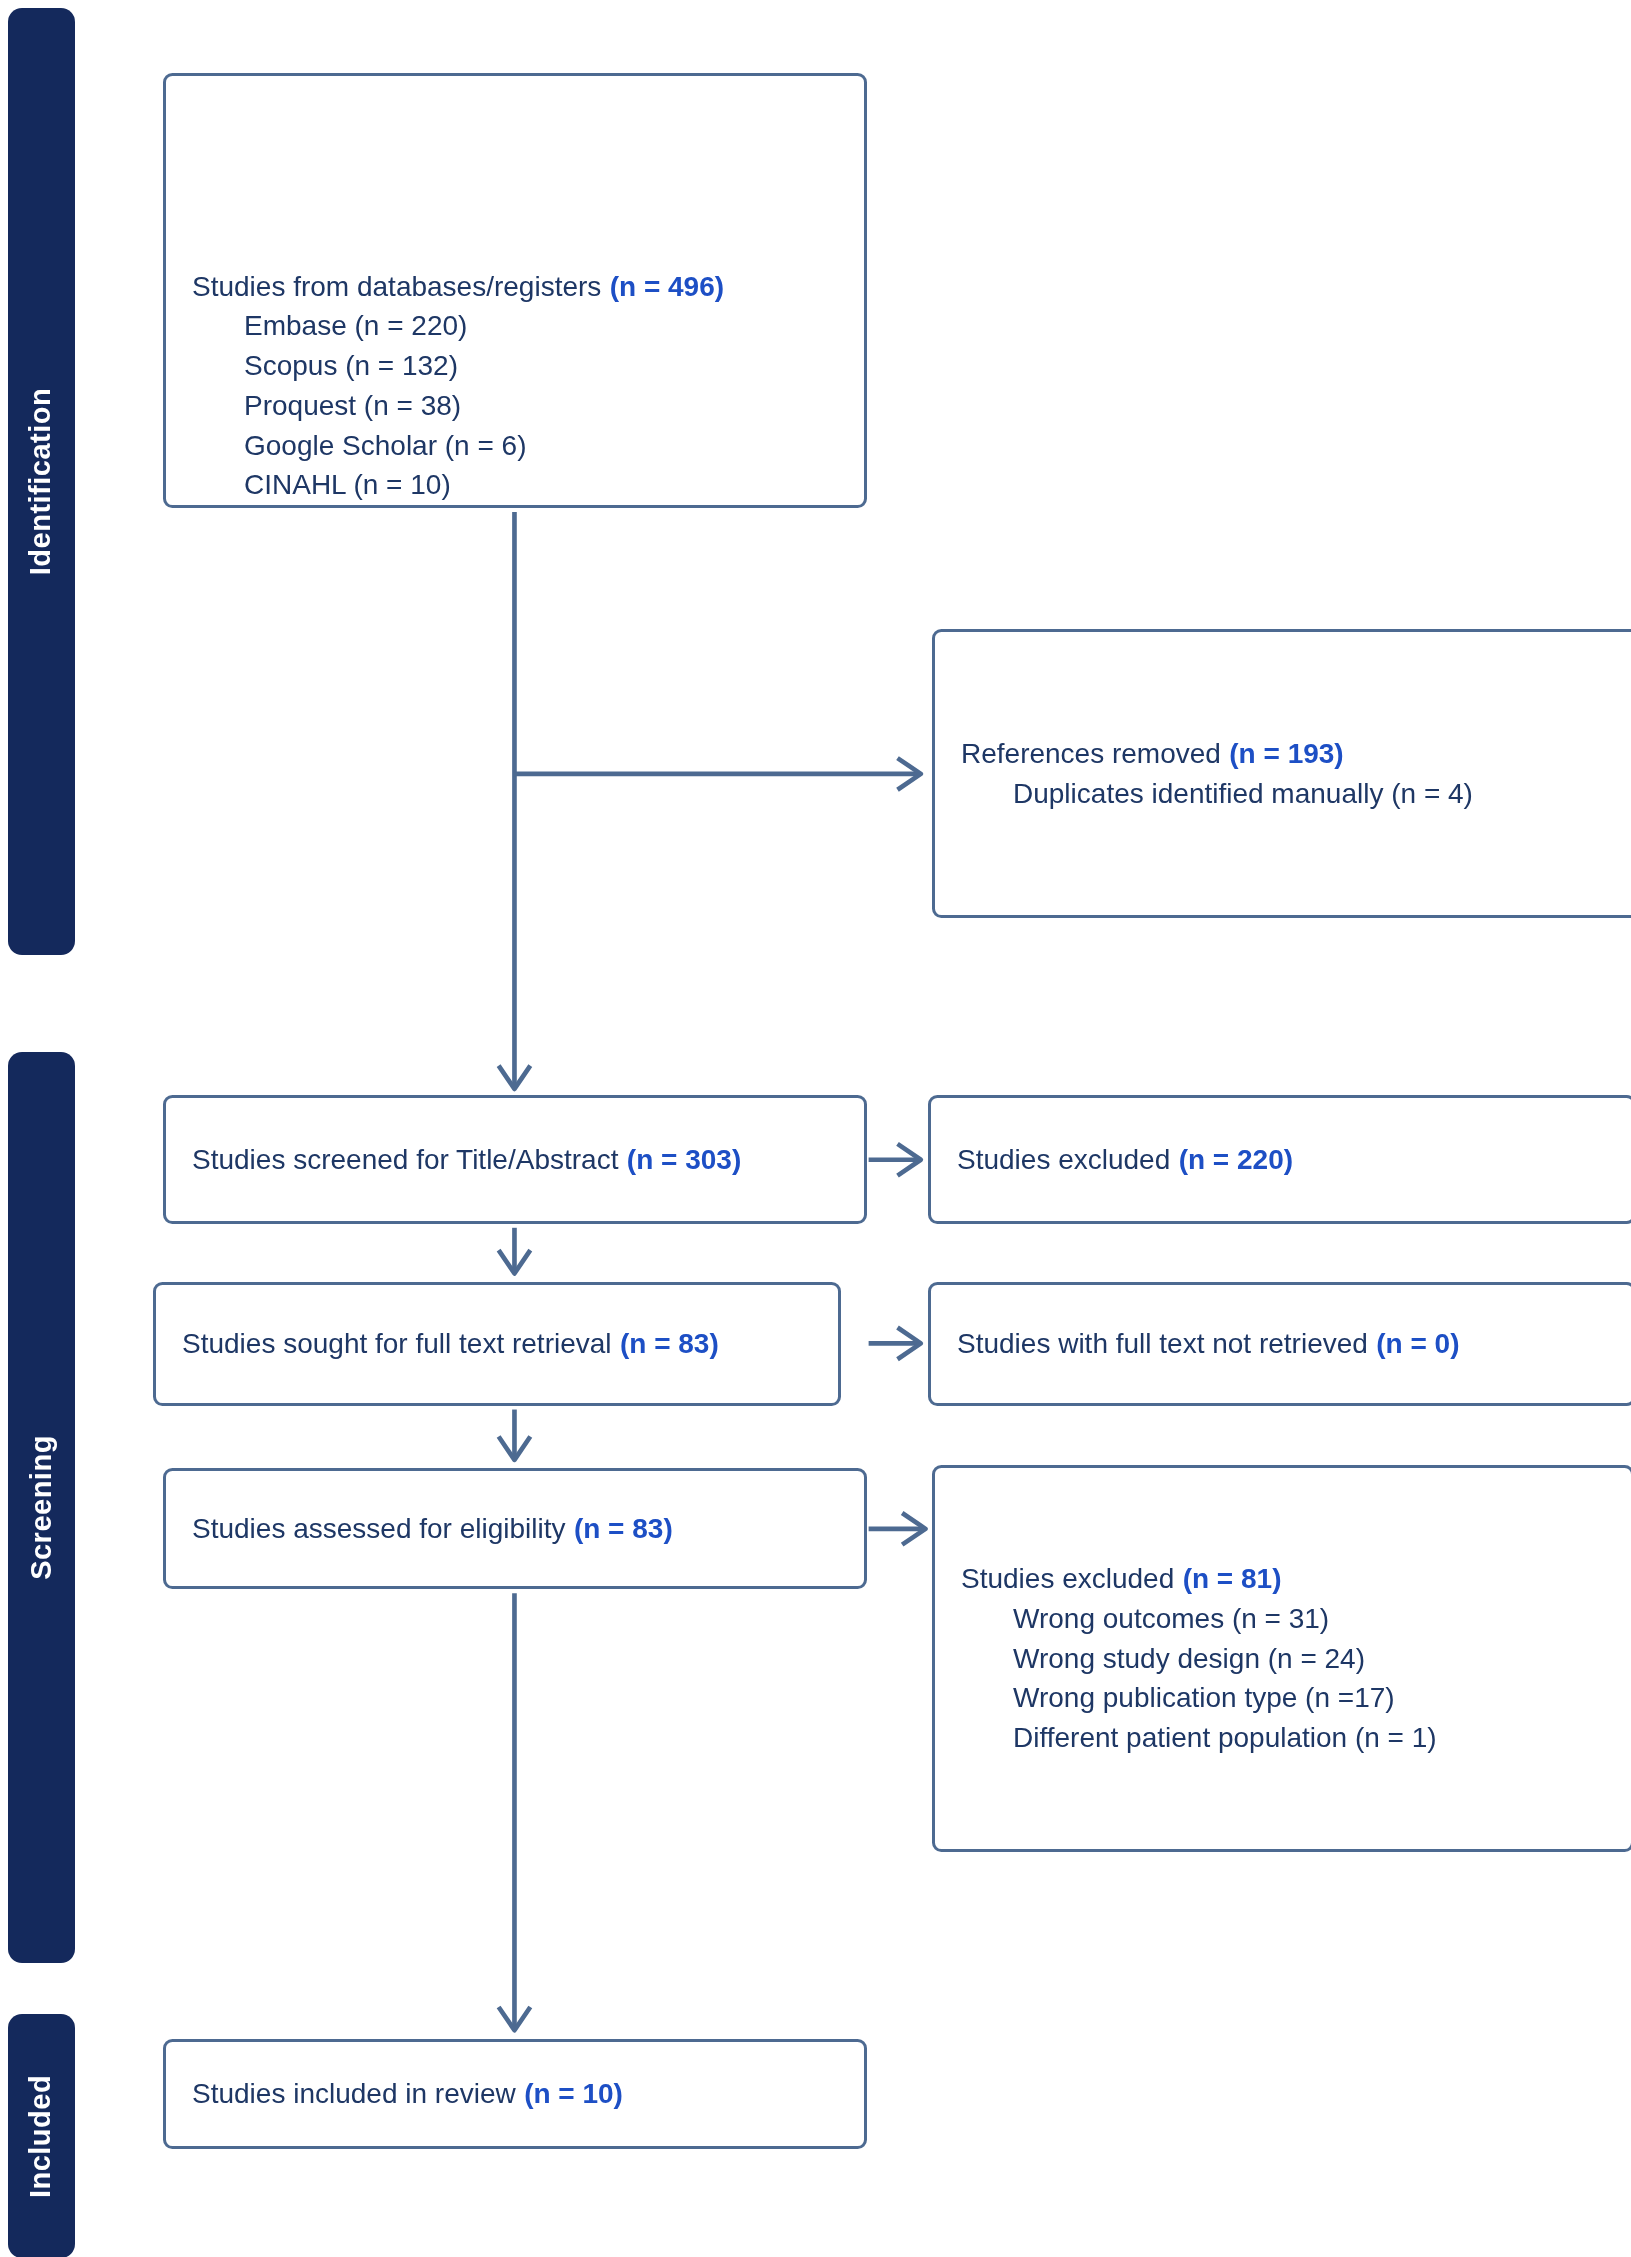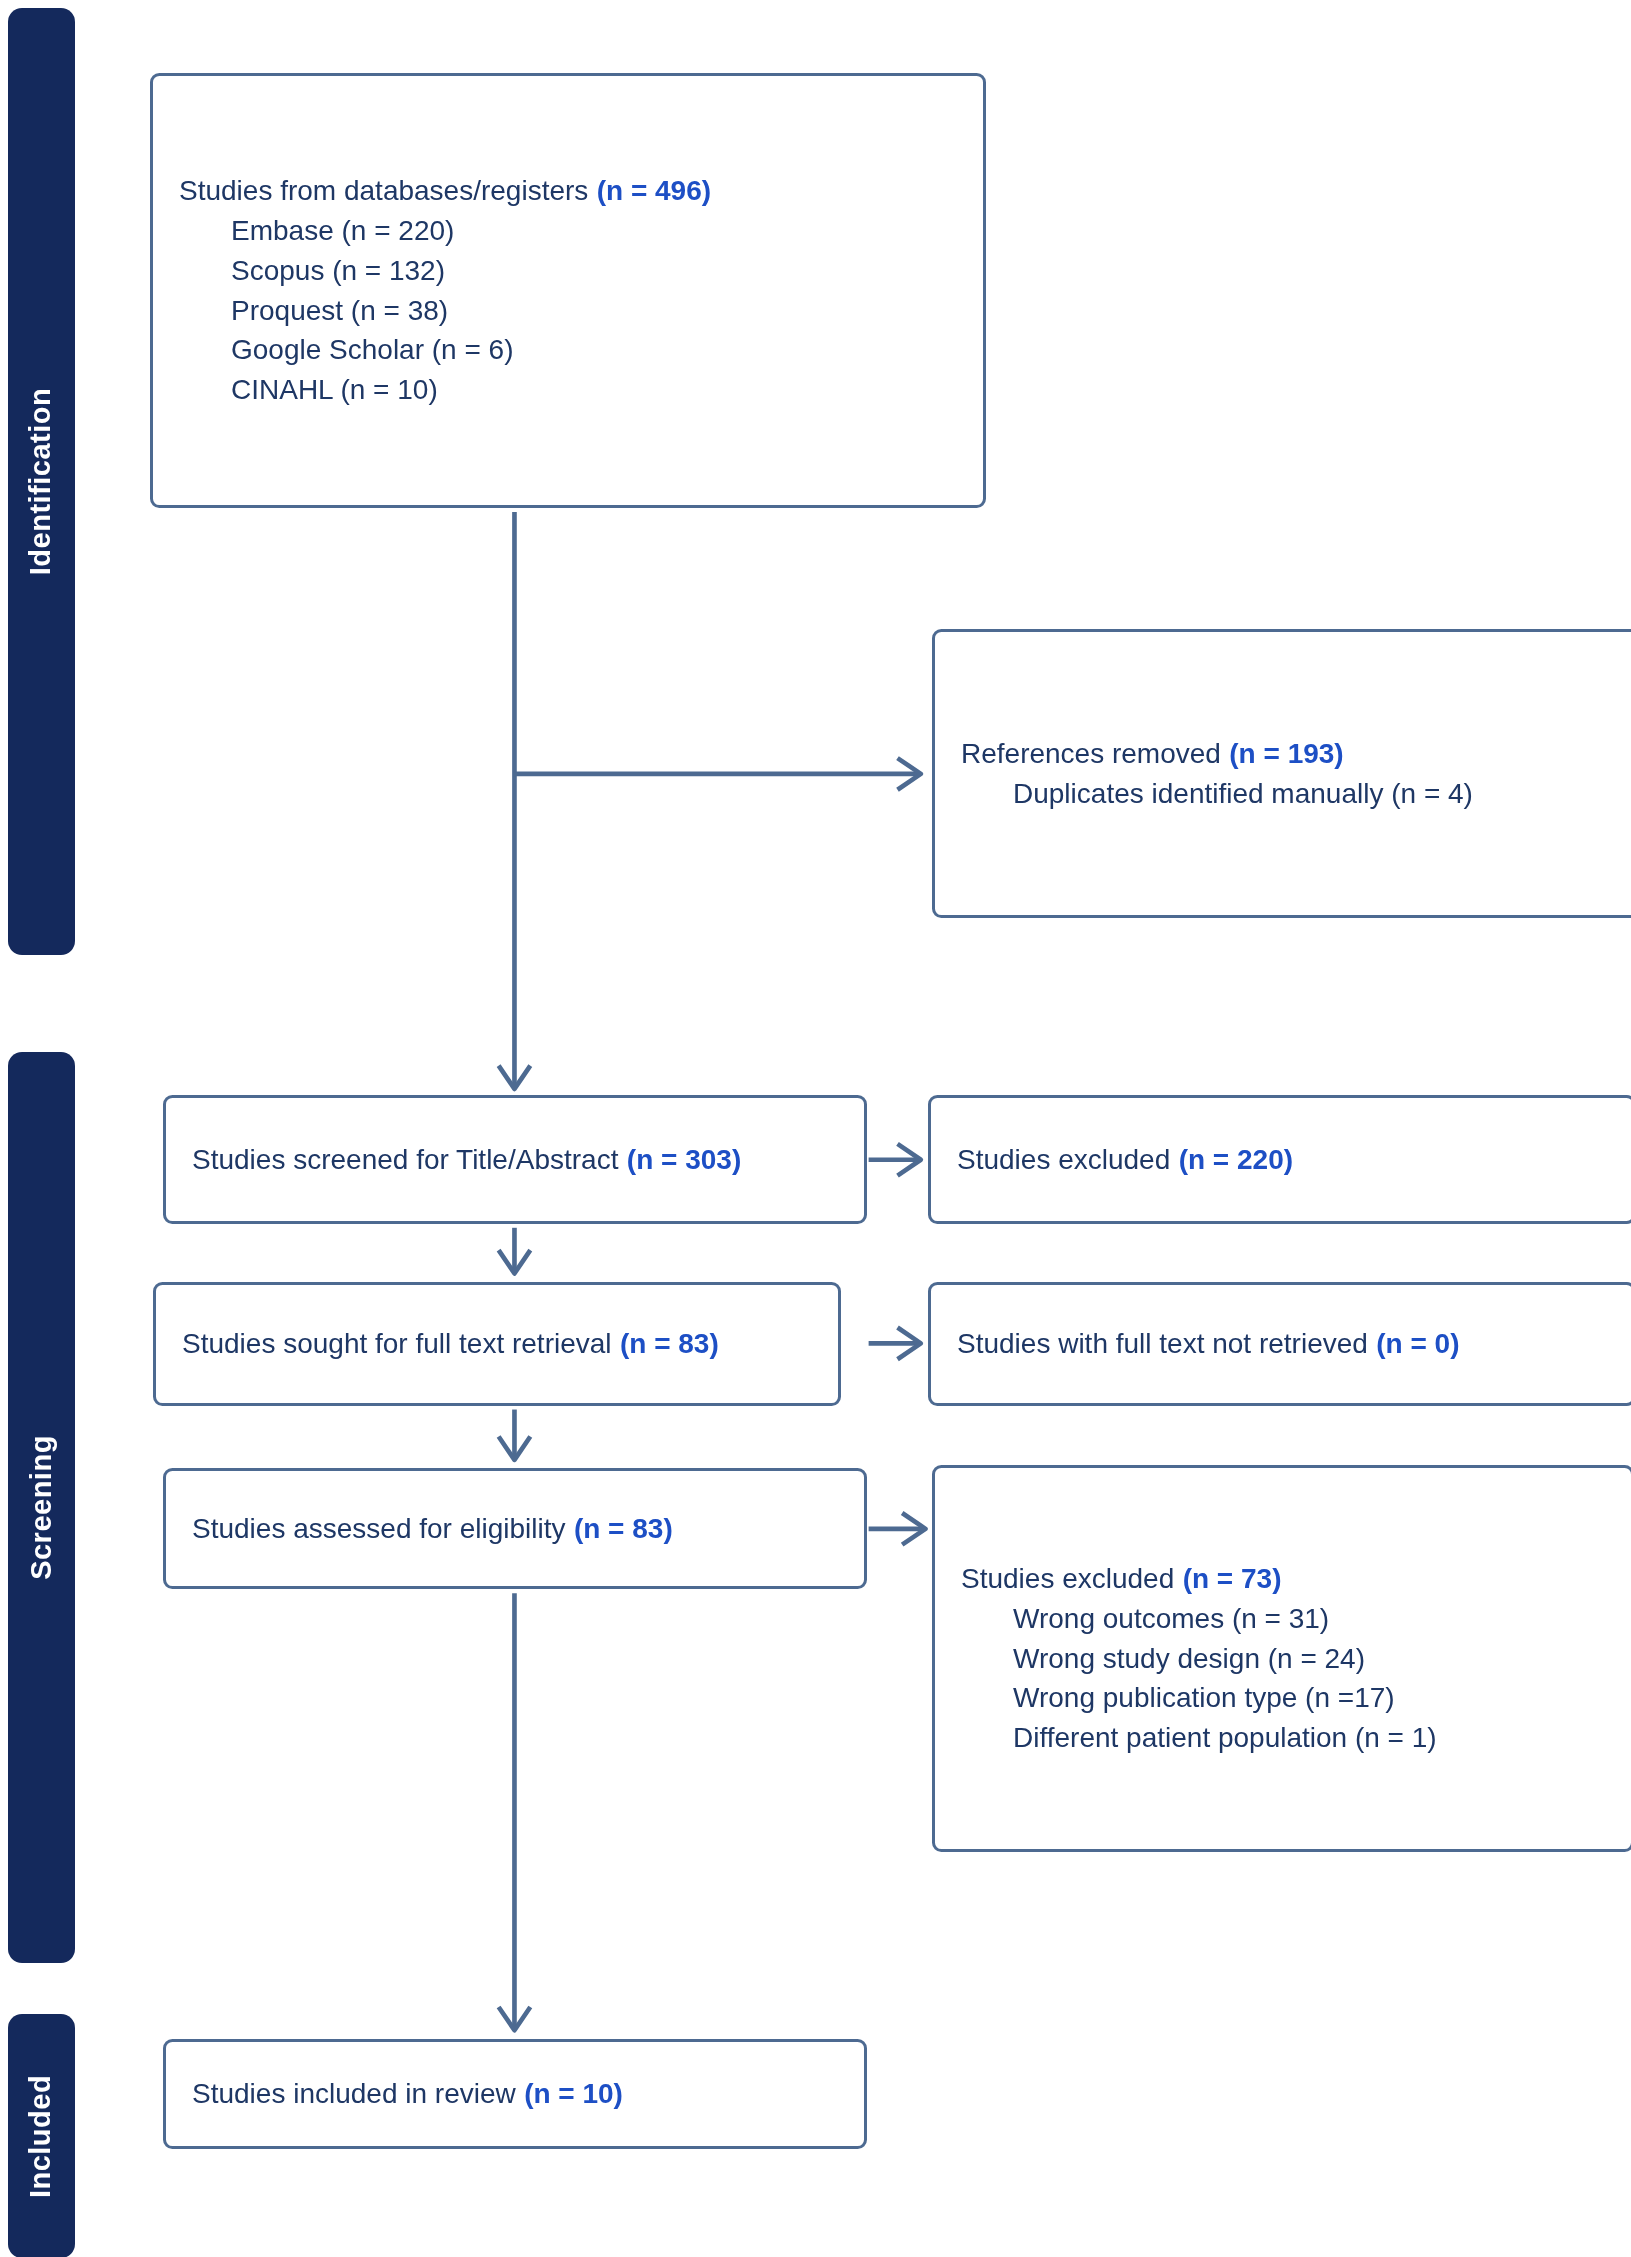"Studies from databases/registers (n =" #box-databases { justify-content: none -> flex-end; left: 150px -> 163px; width: 836px -> 704px }
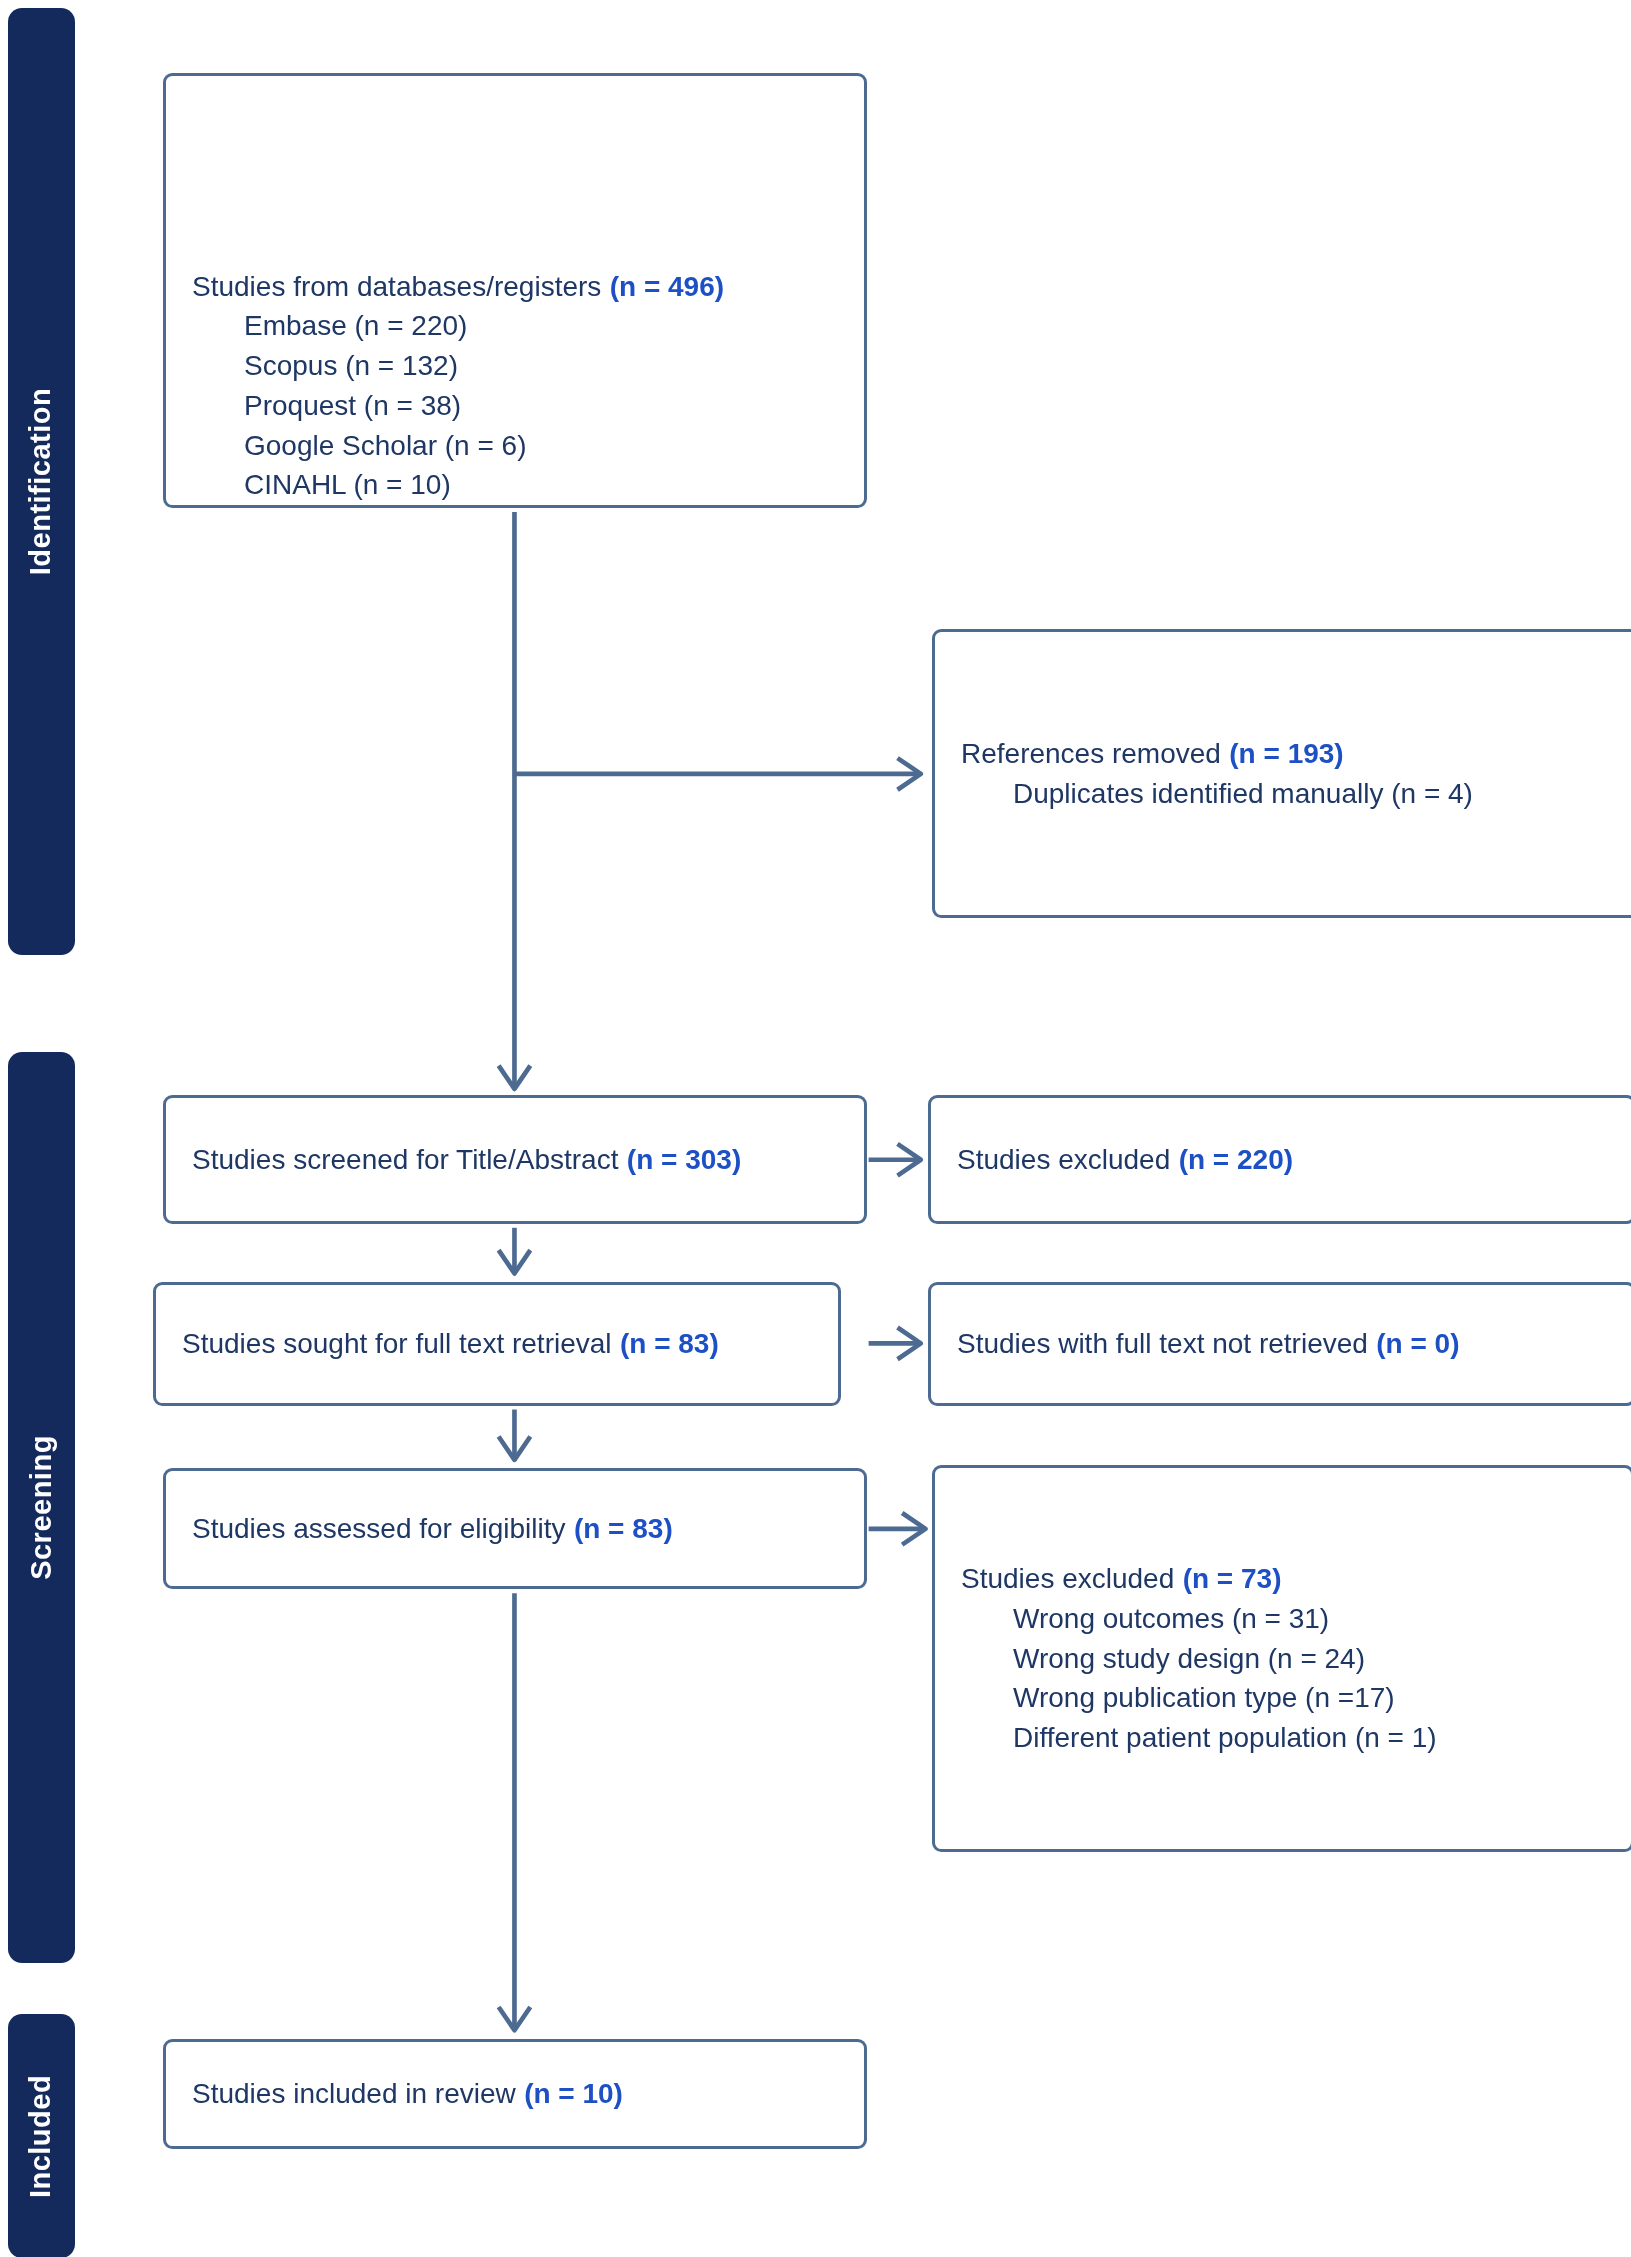"(n = 73)" span.cnt { text: 73 -> 81 }
